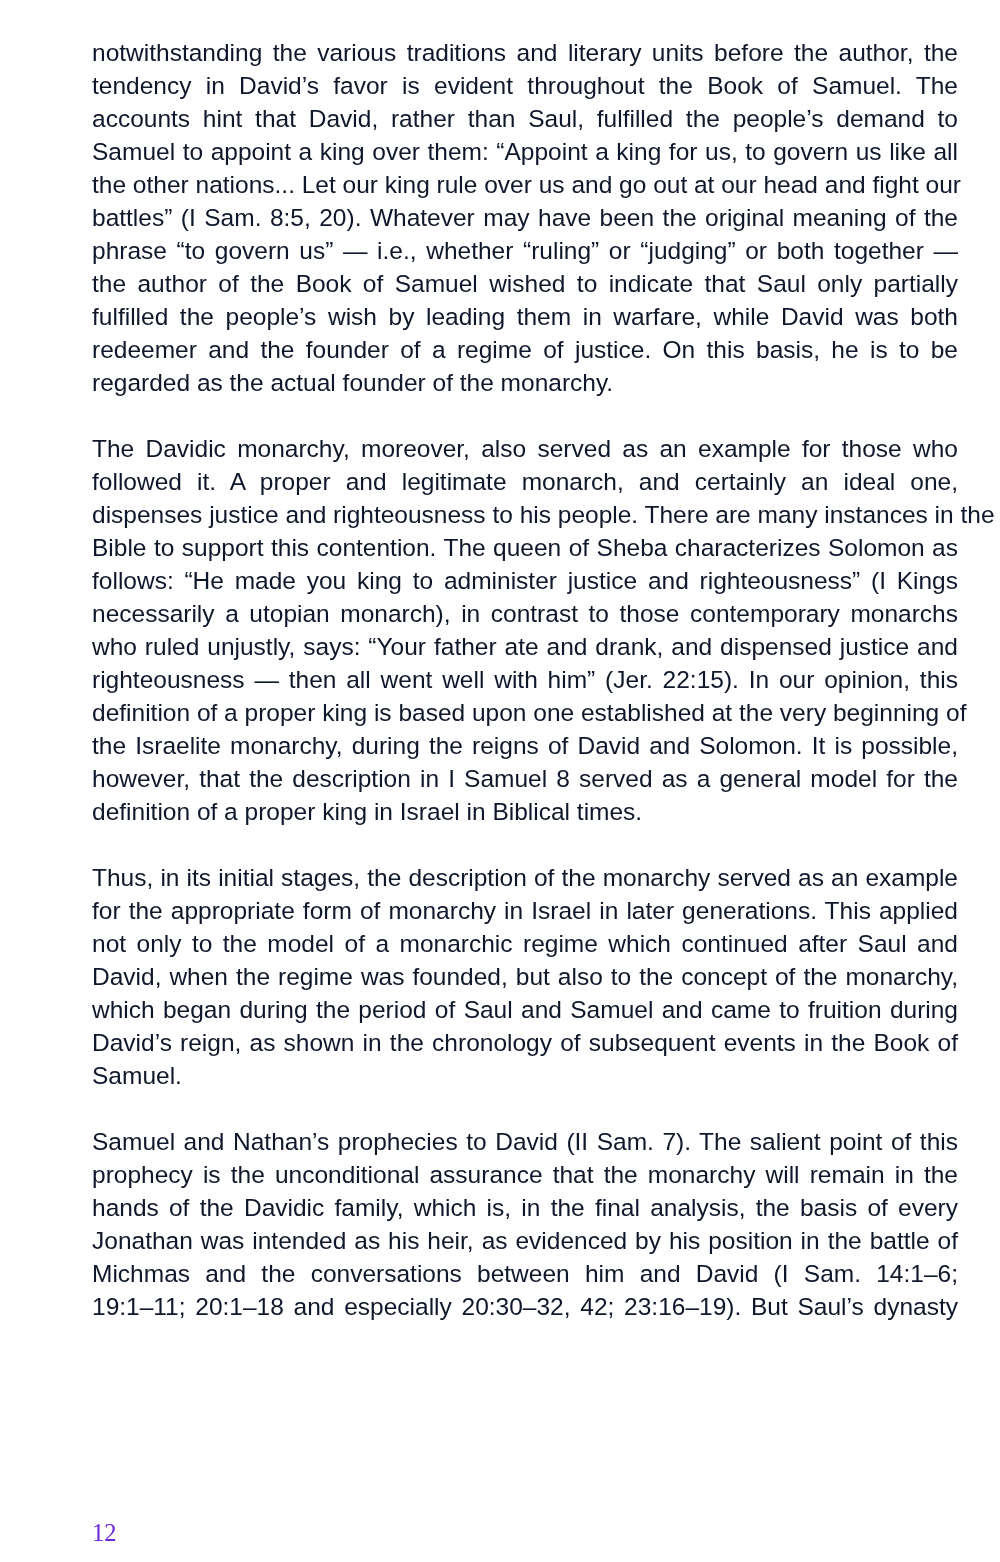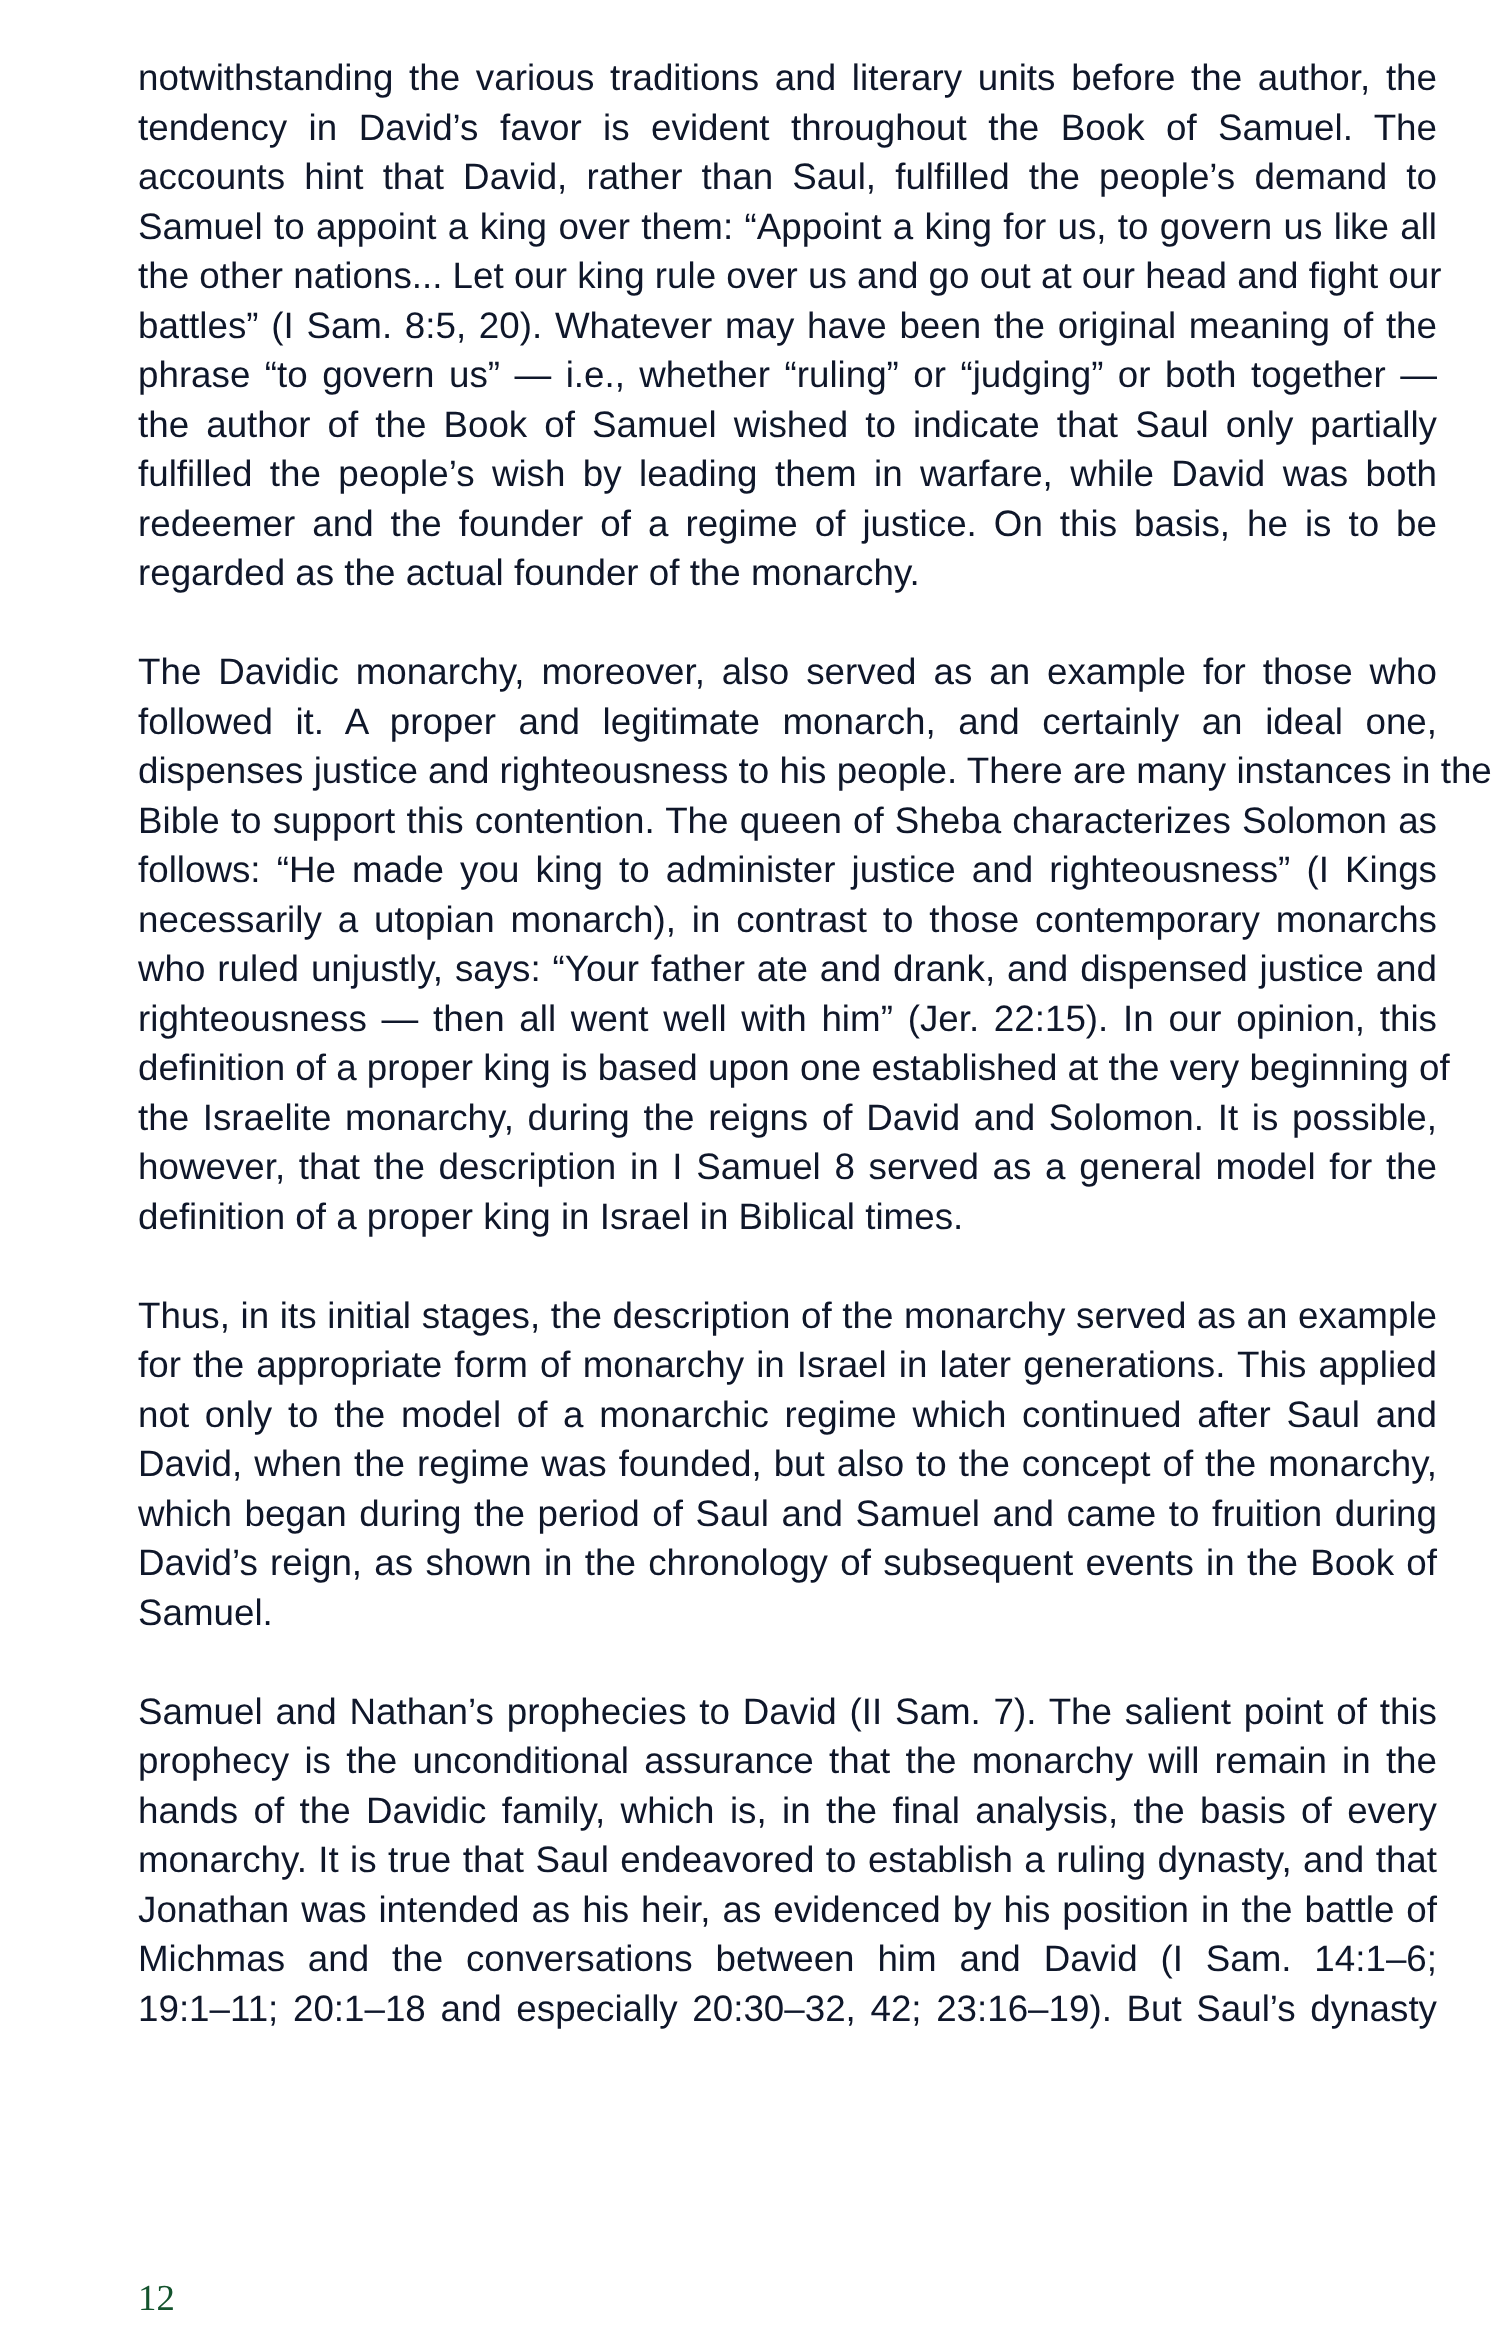"monarchy. It is true that" span.line { html: <span>monarchy. It is true that Saul endeavored to establish a ruling dynasty, and that</span> -> none }
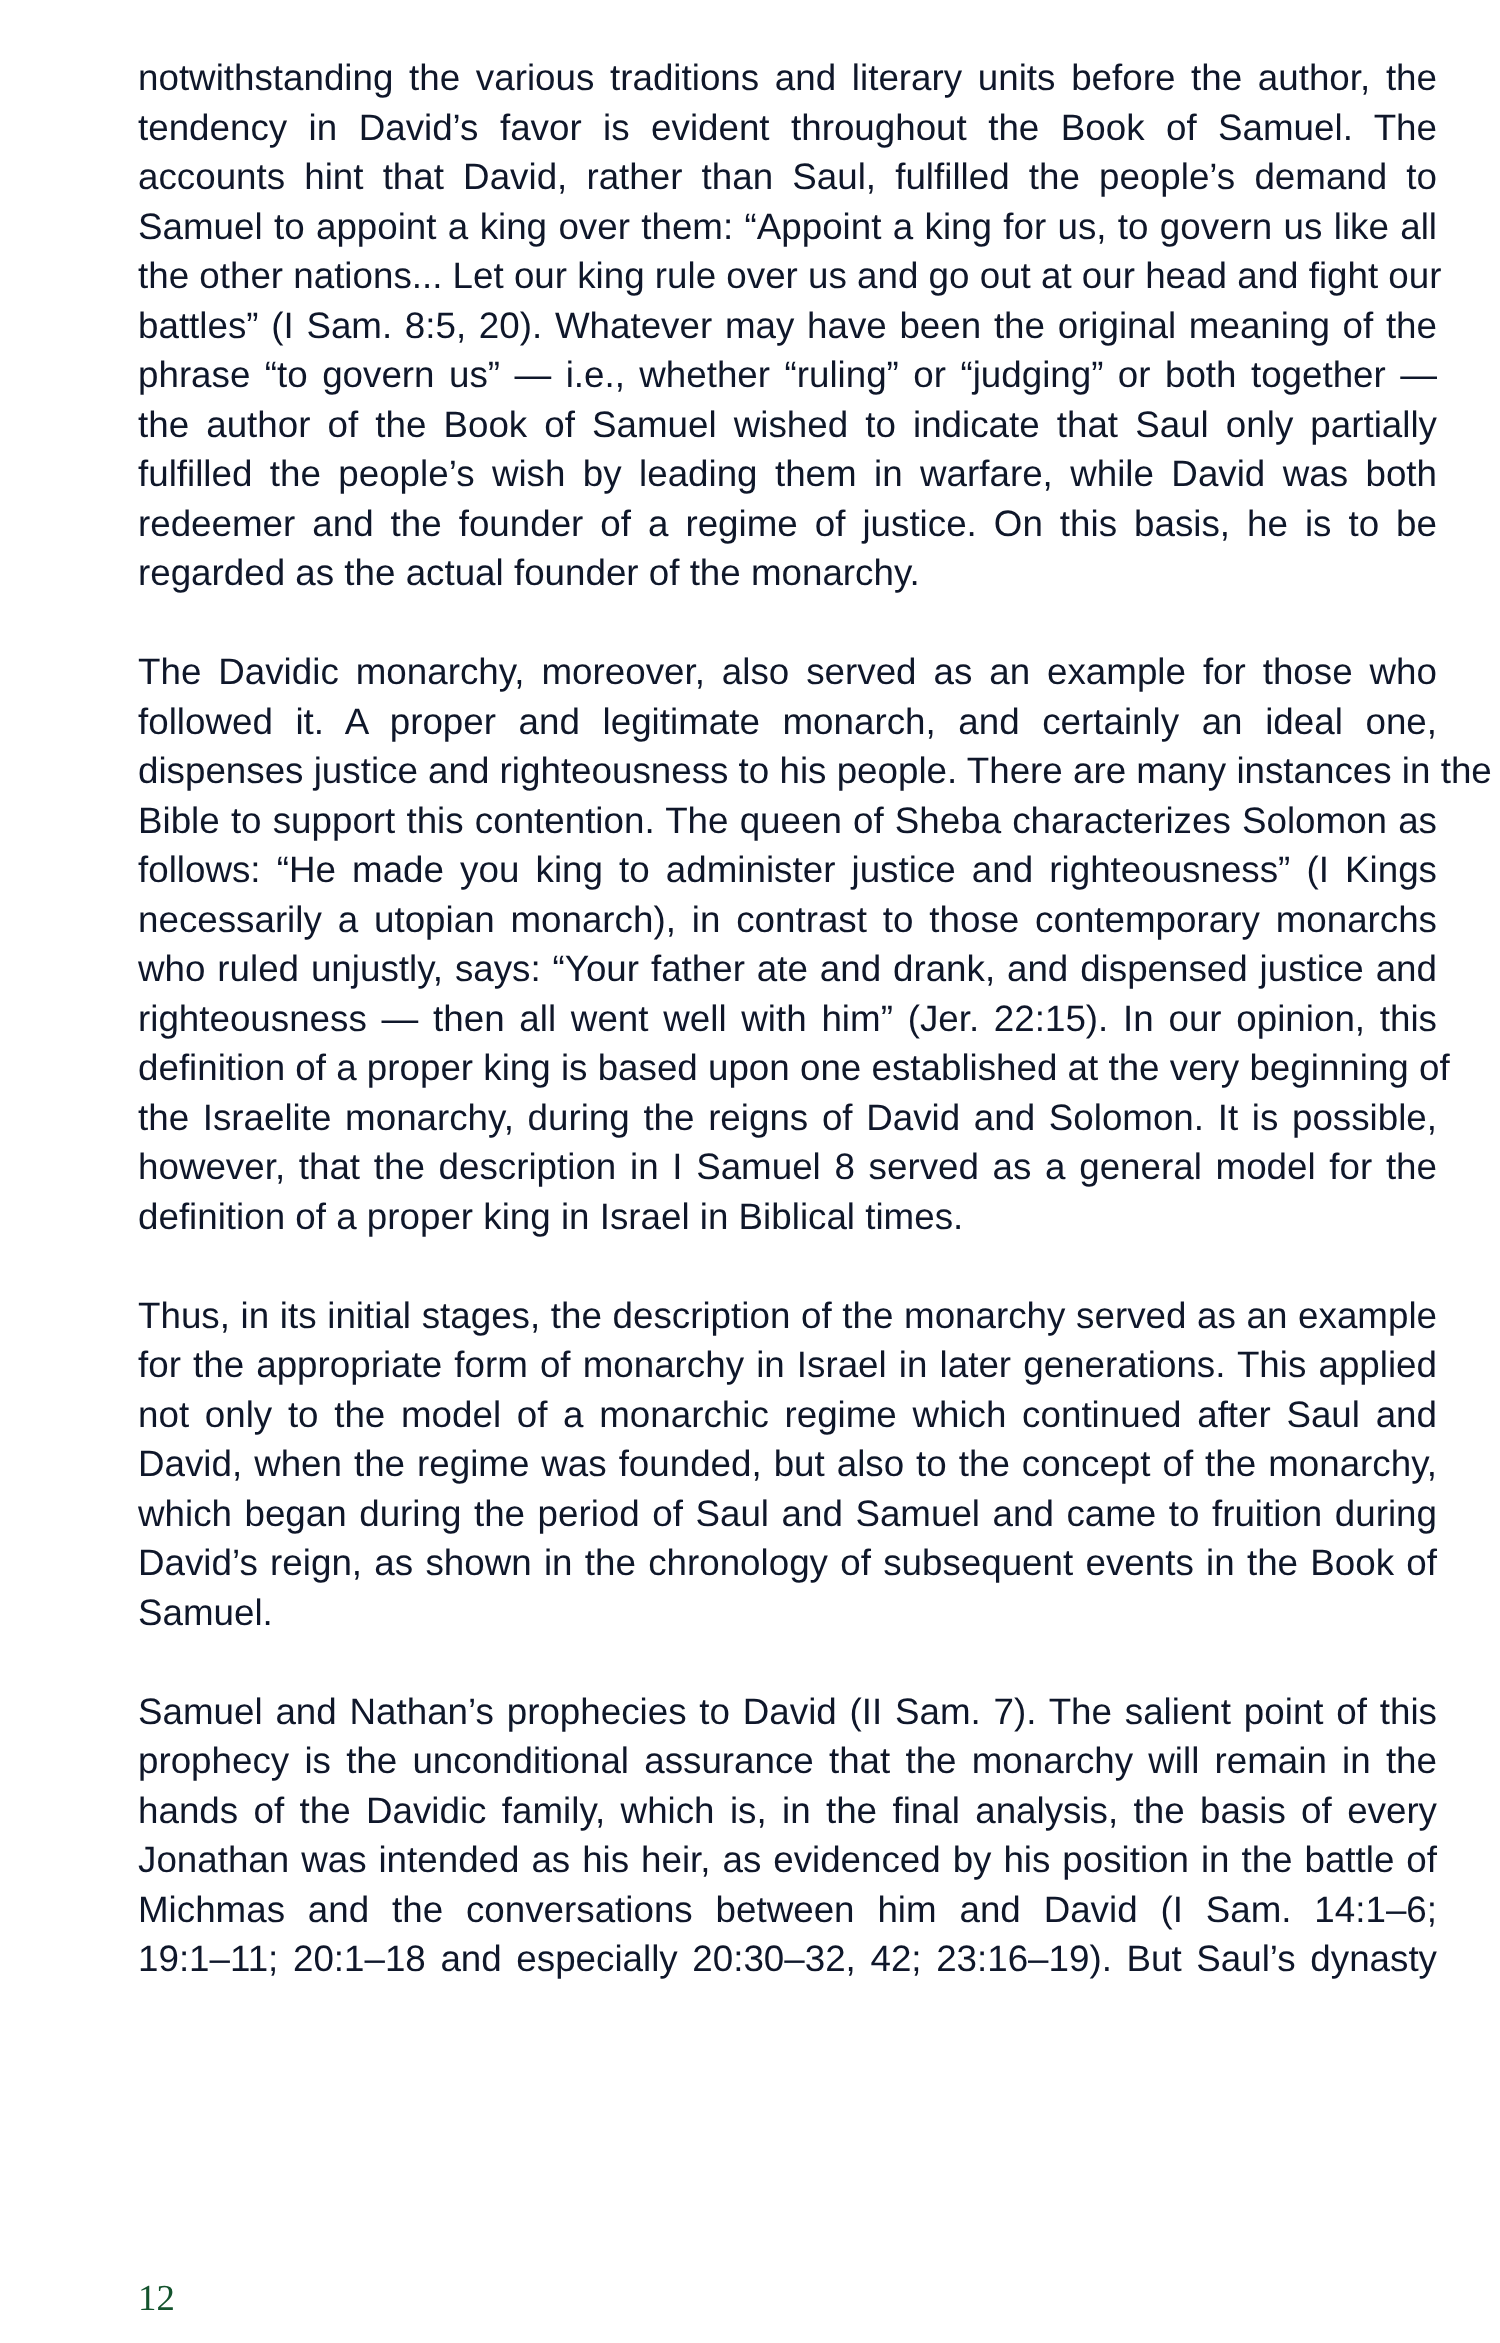"12" .page-number { color: #14532d -> #6d28d9 }
